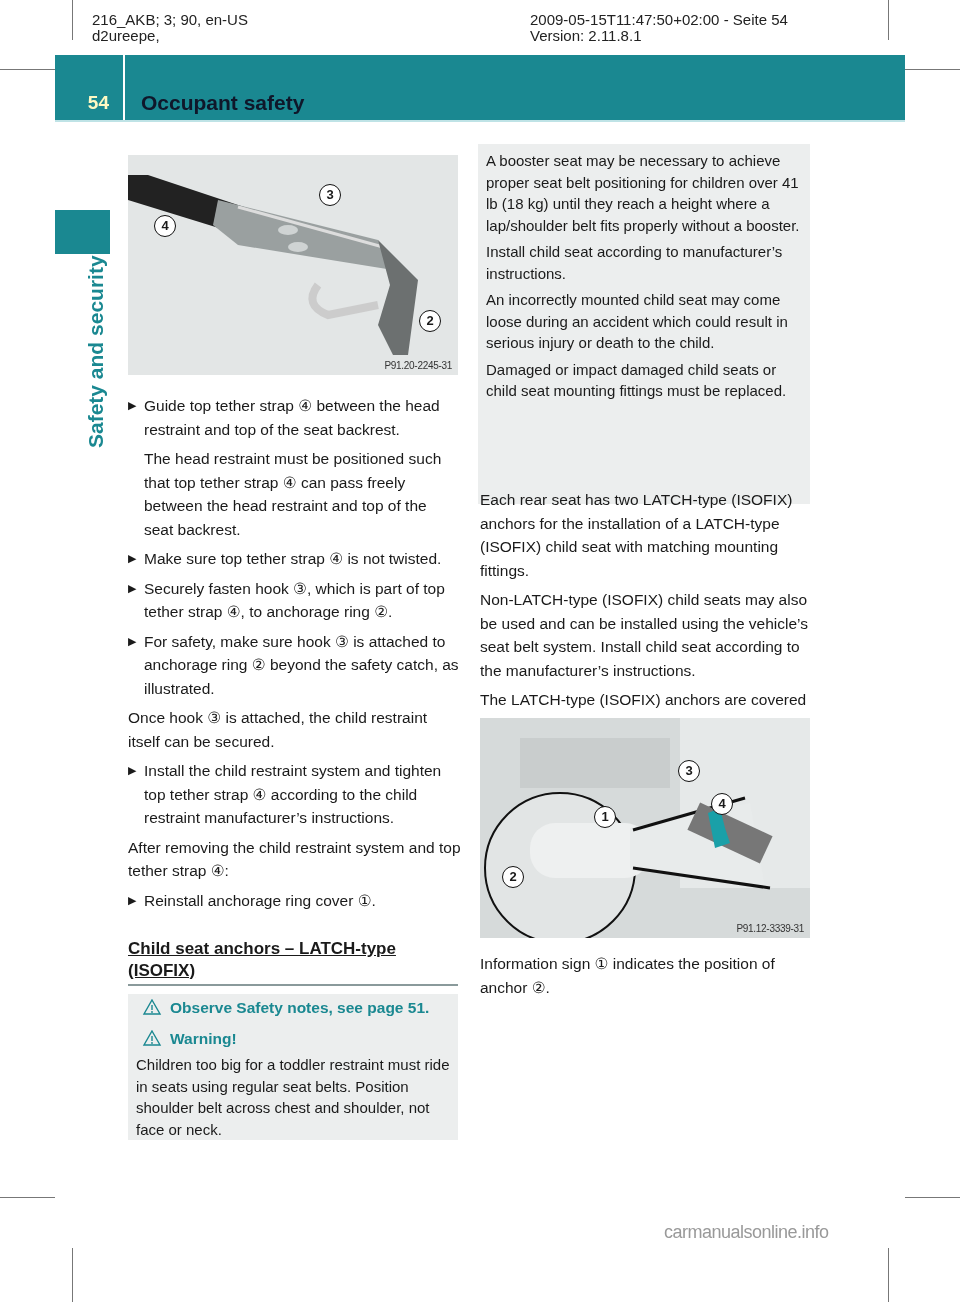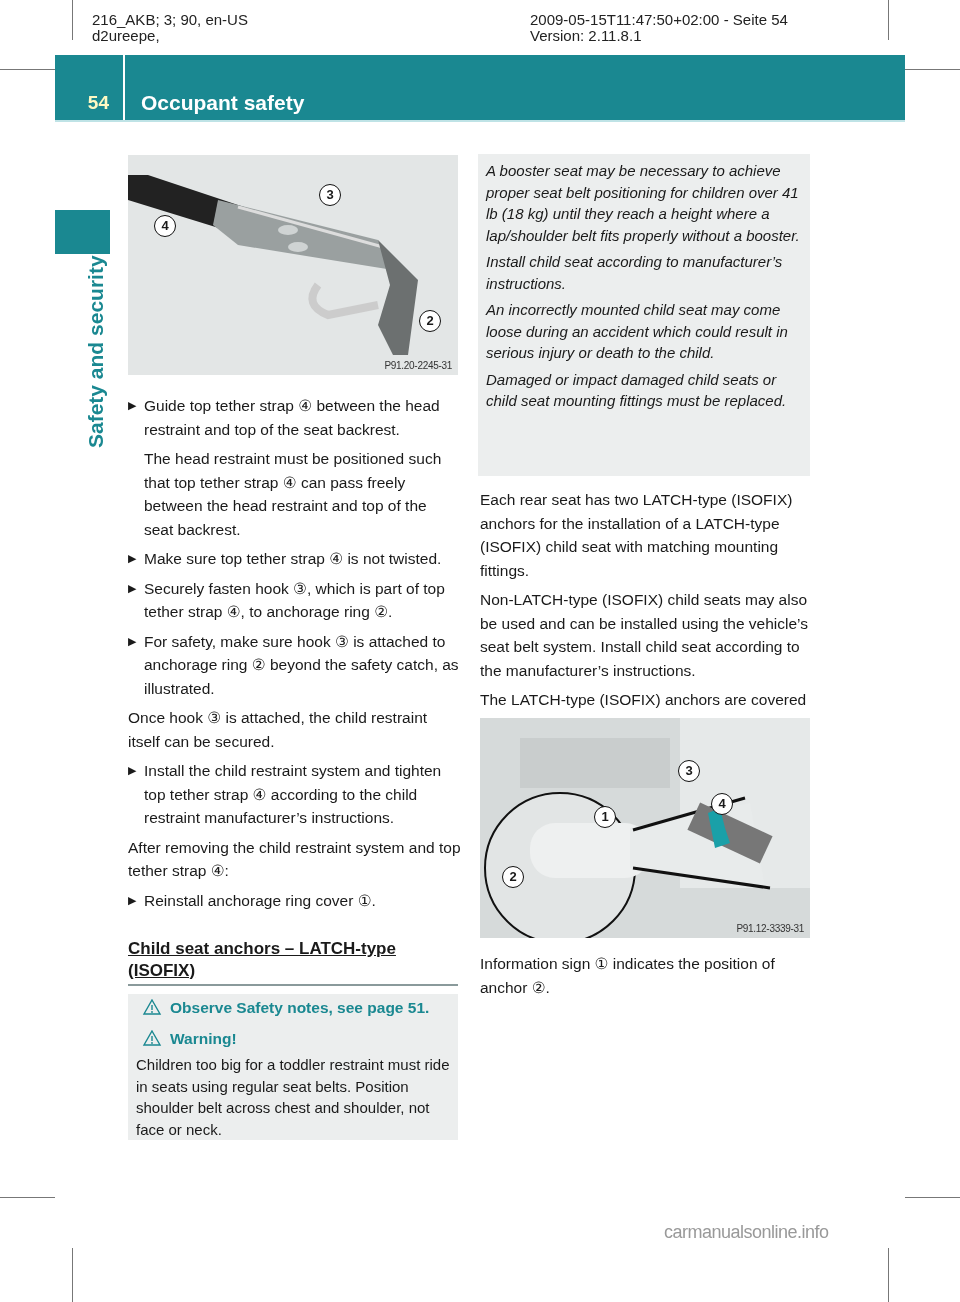"Occupant safety" .header .title { color: #ffffff -> #0f172a }
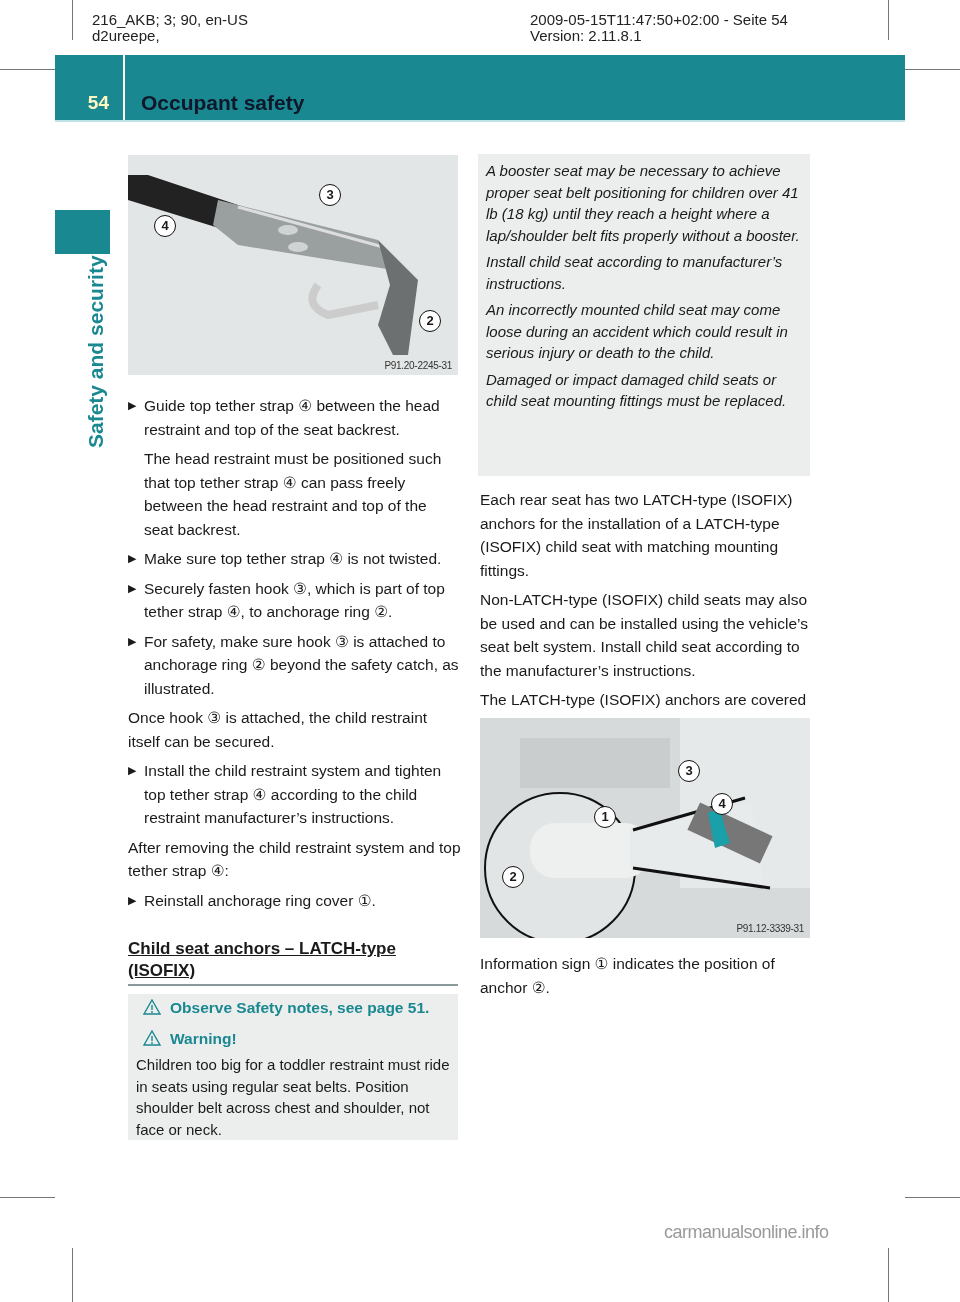"A booster seat may be" div.graybox { font-style: italic -> none; height: 322px -> 360px; top: 154px -> 144px }
